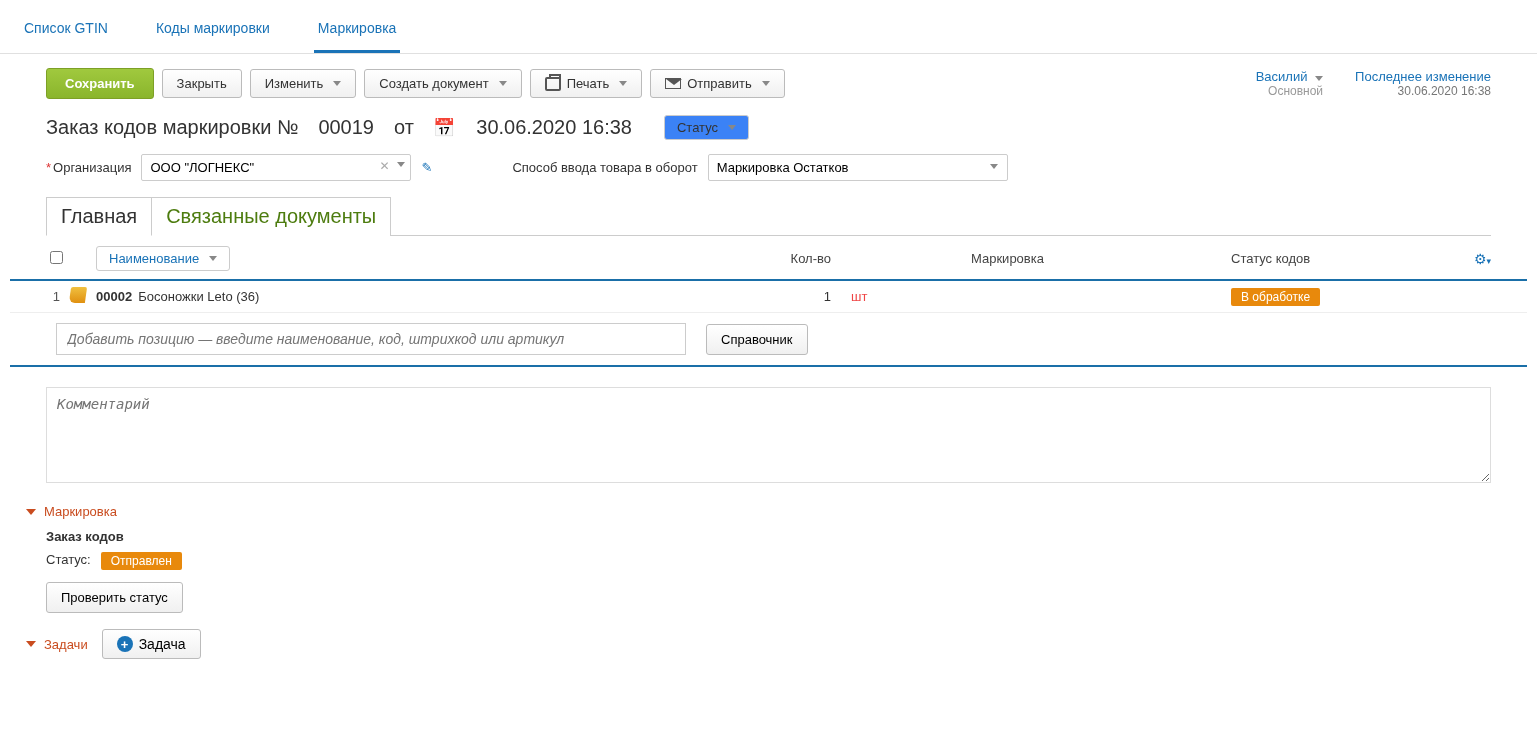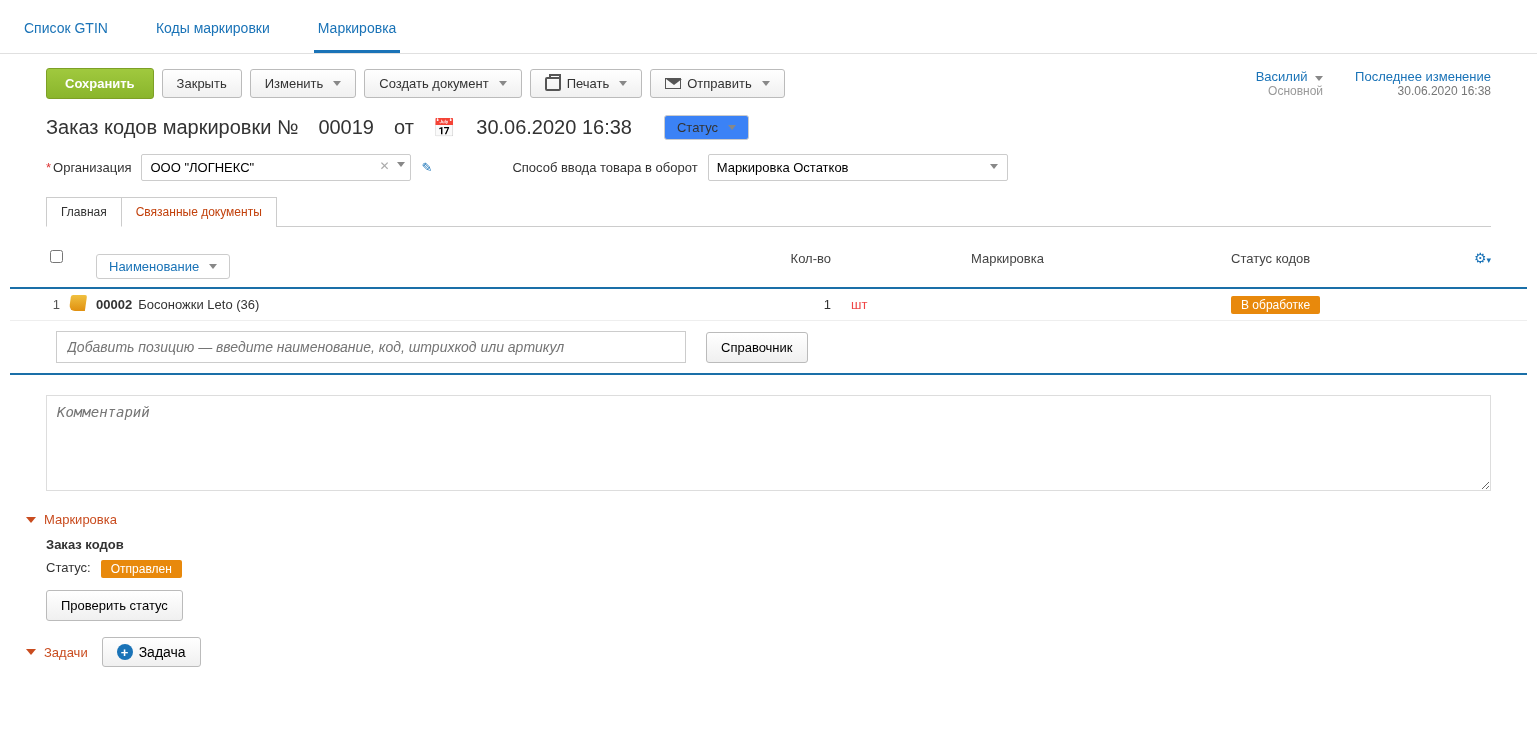"Главная" .sub-tab { font-size: 12px -> 20px }
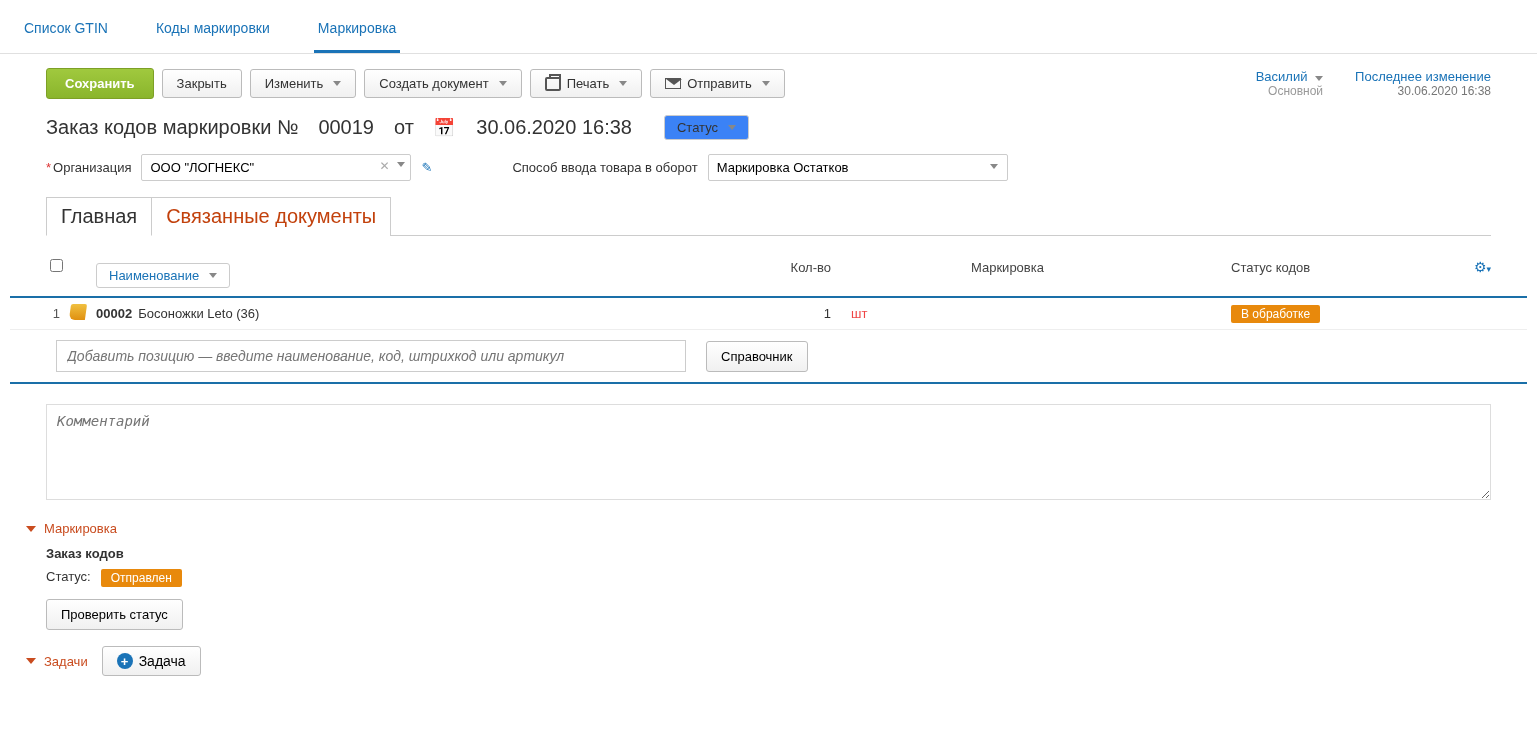"Связанные документы" .sub-tab:not(.active) { color: #c2410c -> #4d7c0f }
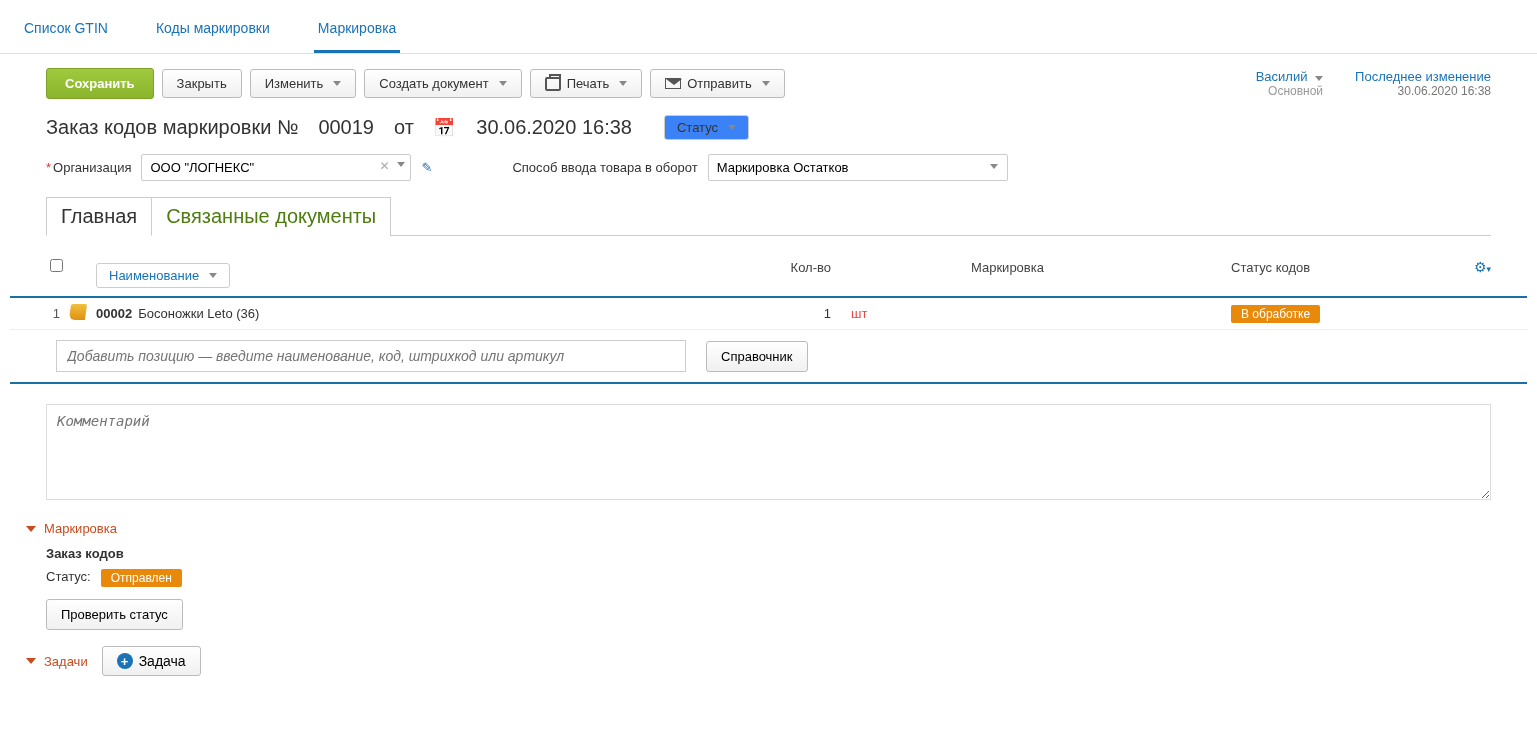"Наименование" .th-name { margin-top: 17px -> none }
